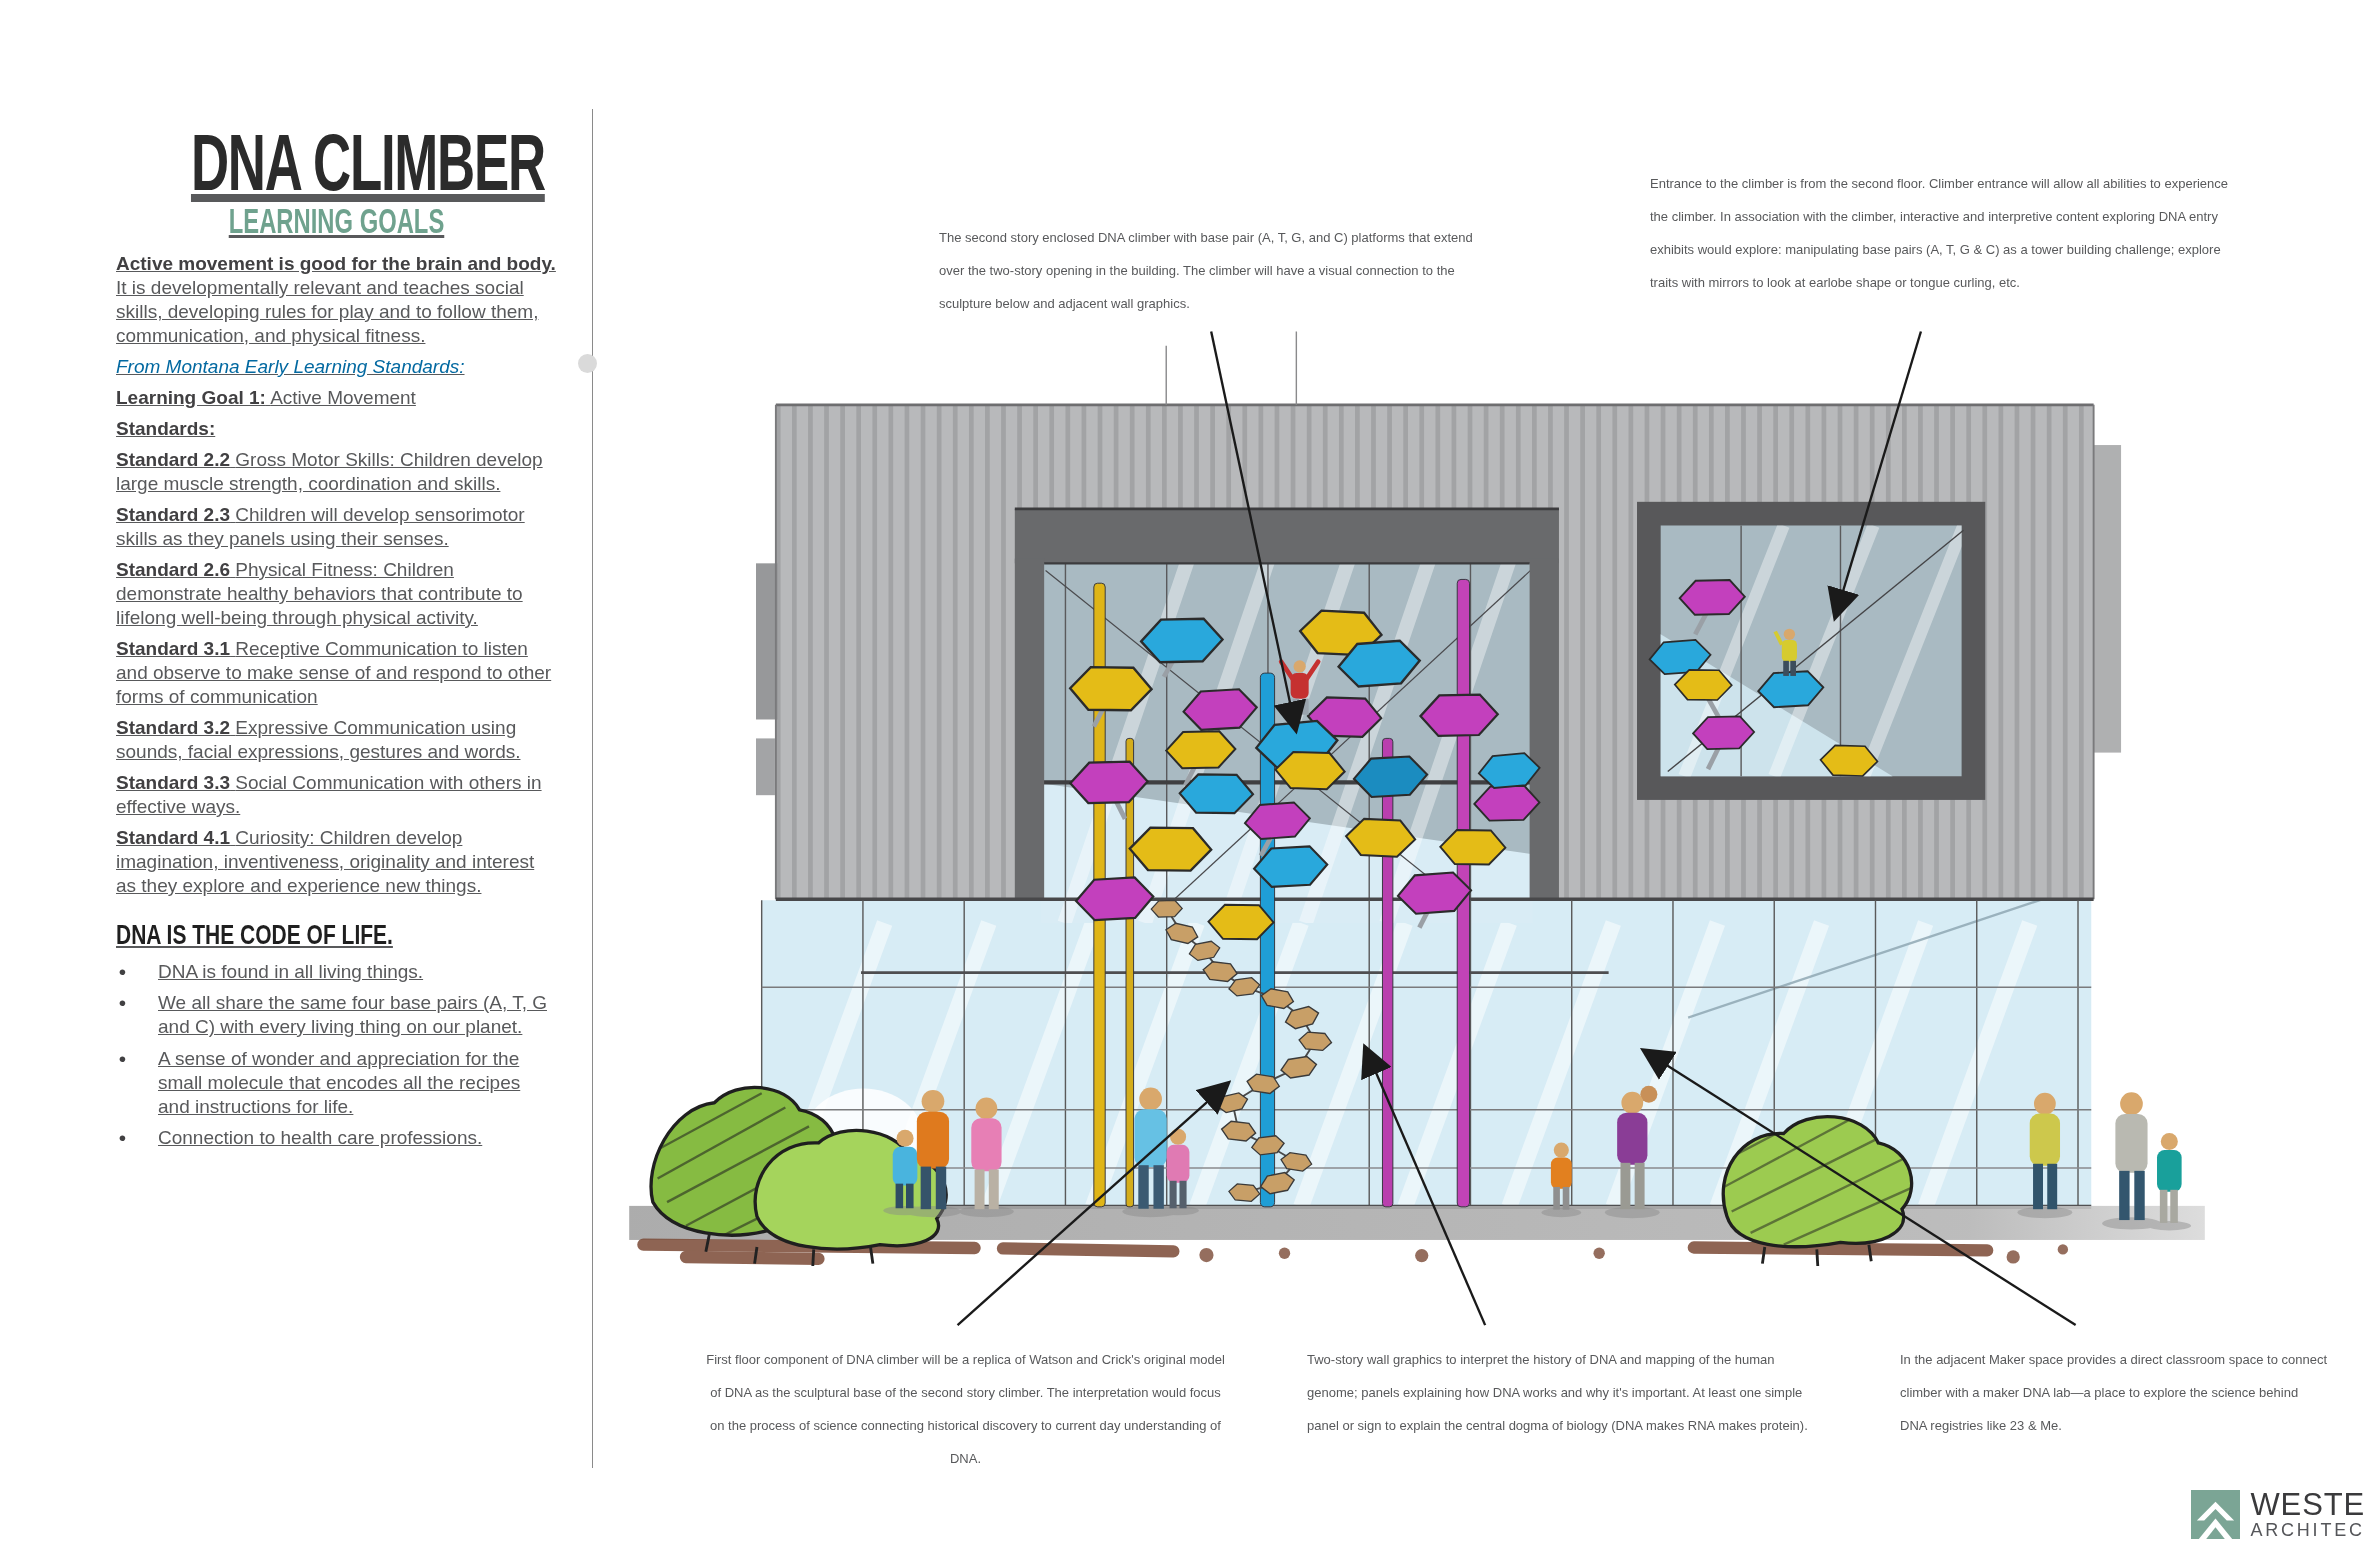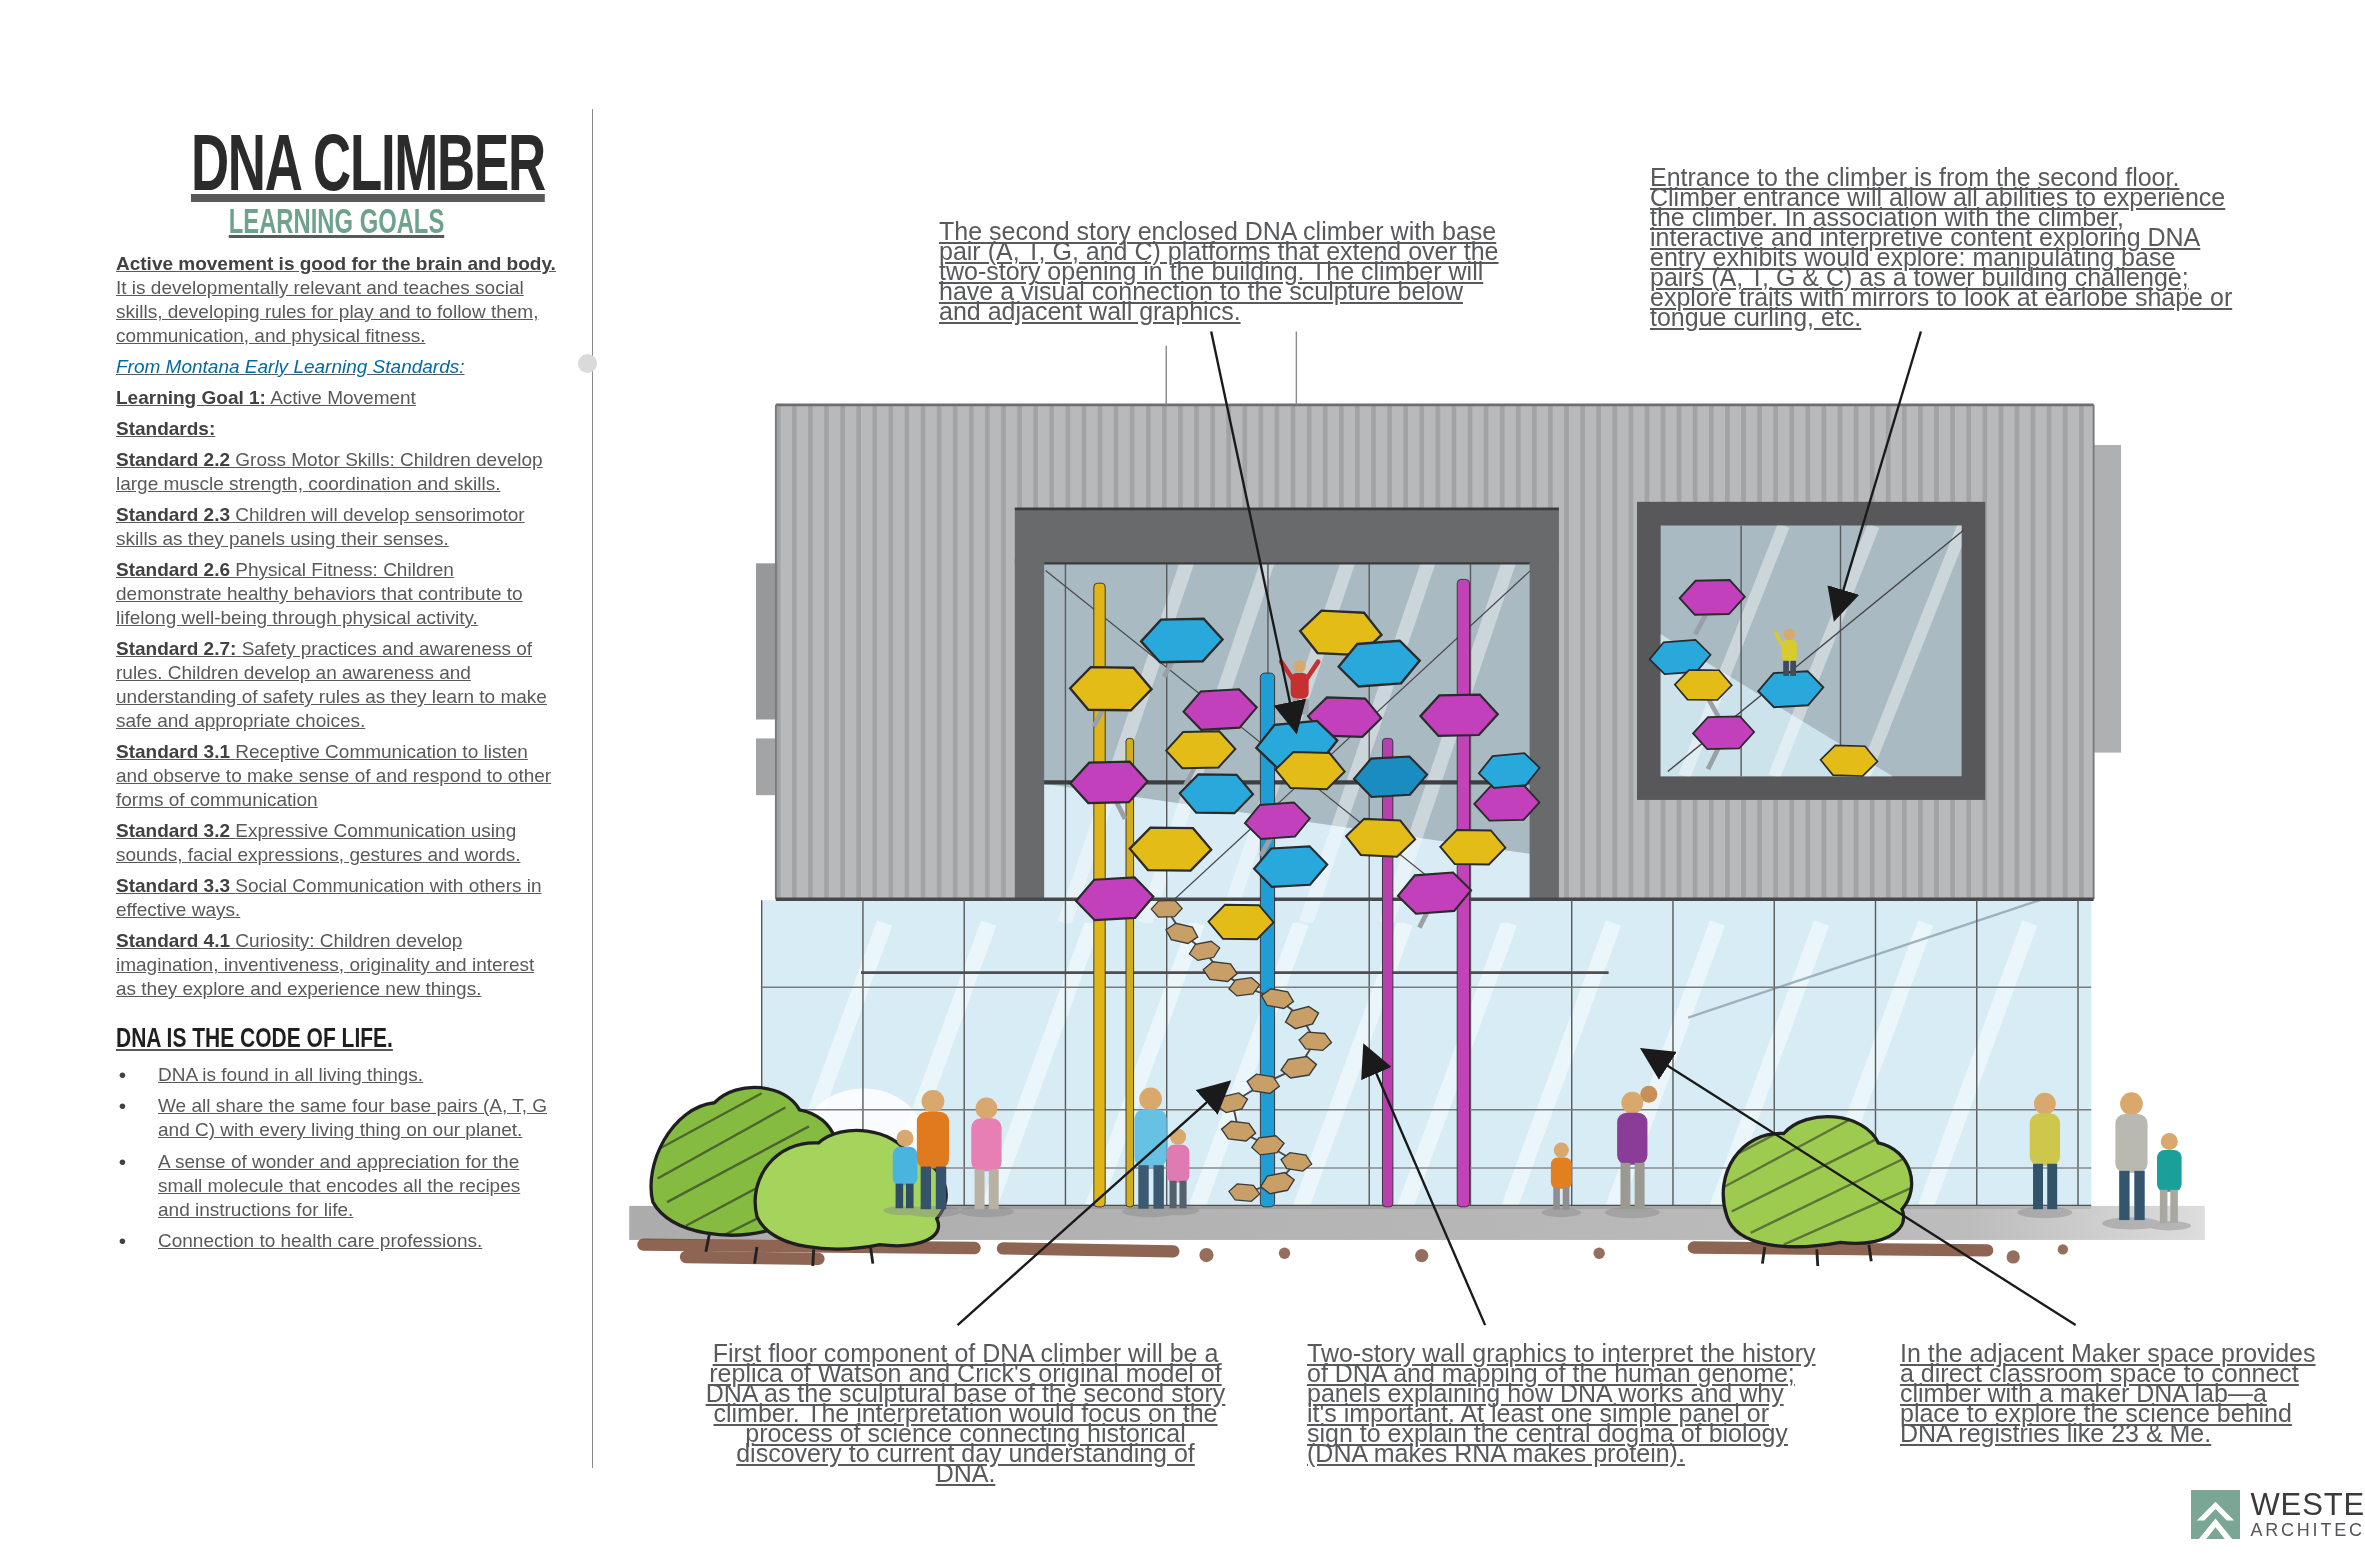"Entrance to the climber is" .ann { font-size: 25px -> 13px; line-height: 20px -> 33px; text-decoration: underline -> none }
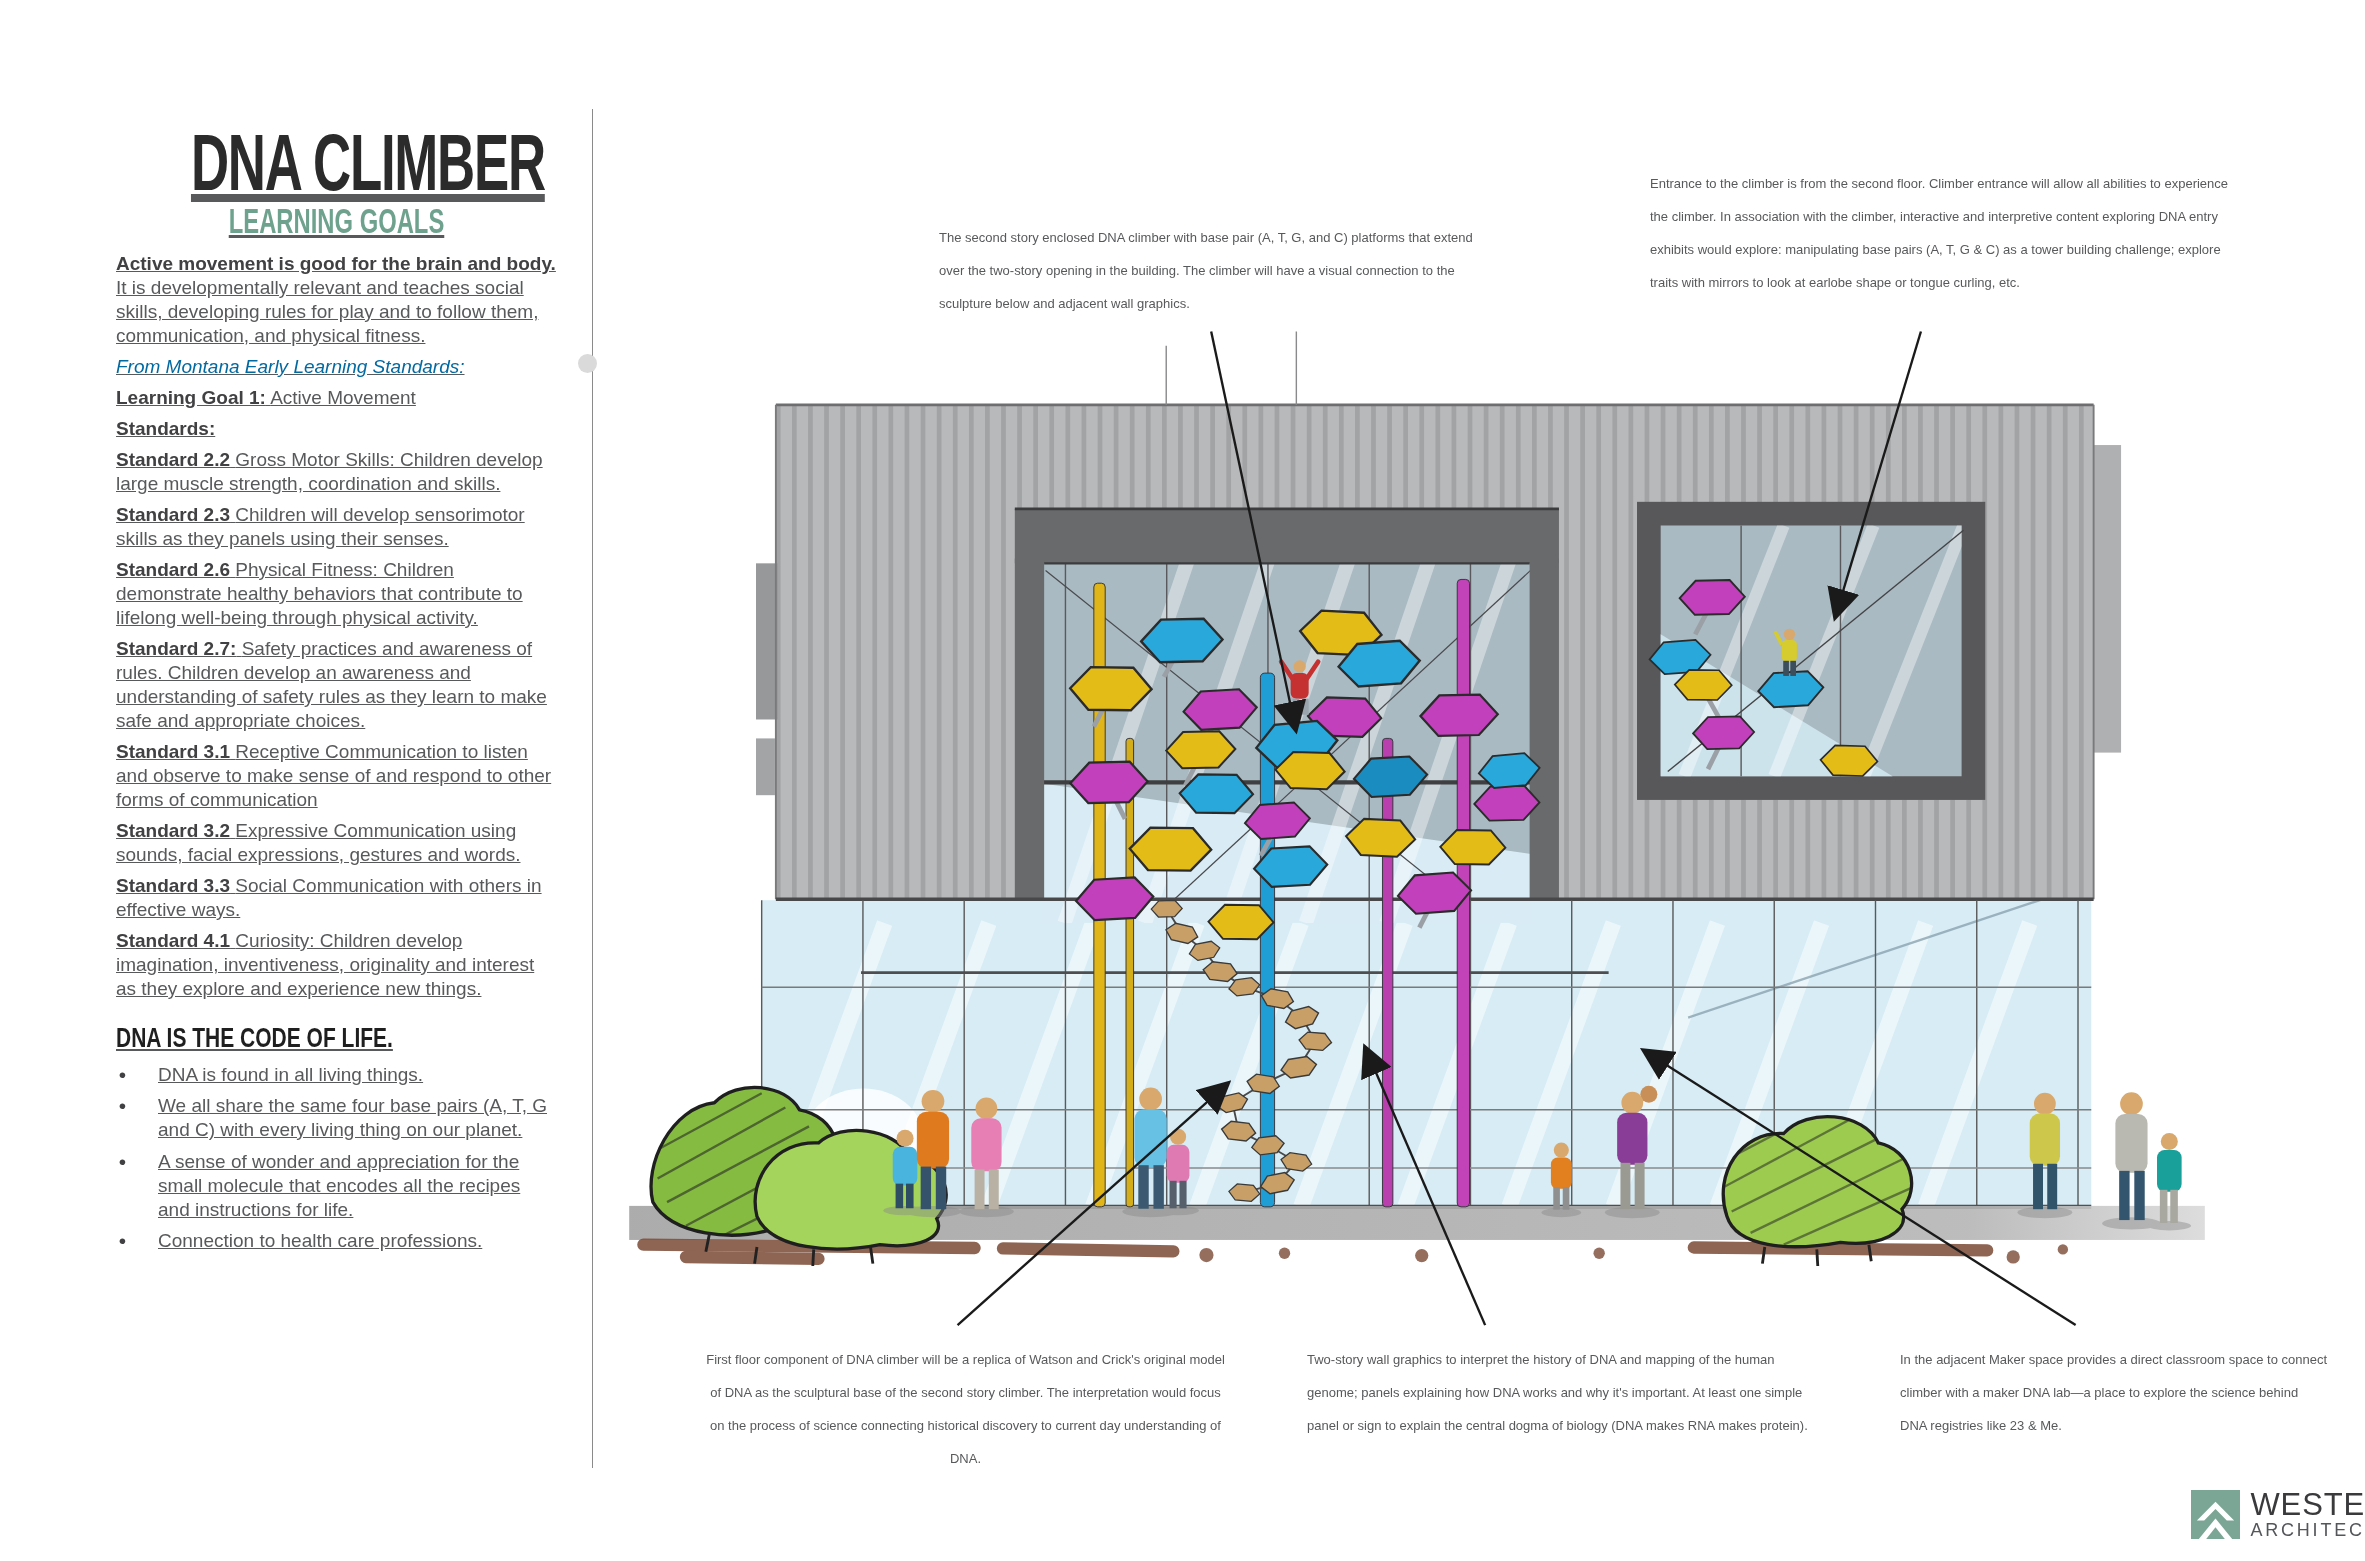"Standard 2.7: Safety practices and" p { html: <p><strong>Standard 2.7:</strong> <span>Safety practices and awareness of rules. Children develop an awareness and understanding of safety rules as they learn to make safe and appropriate choices.</span></p> -> none }
